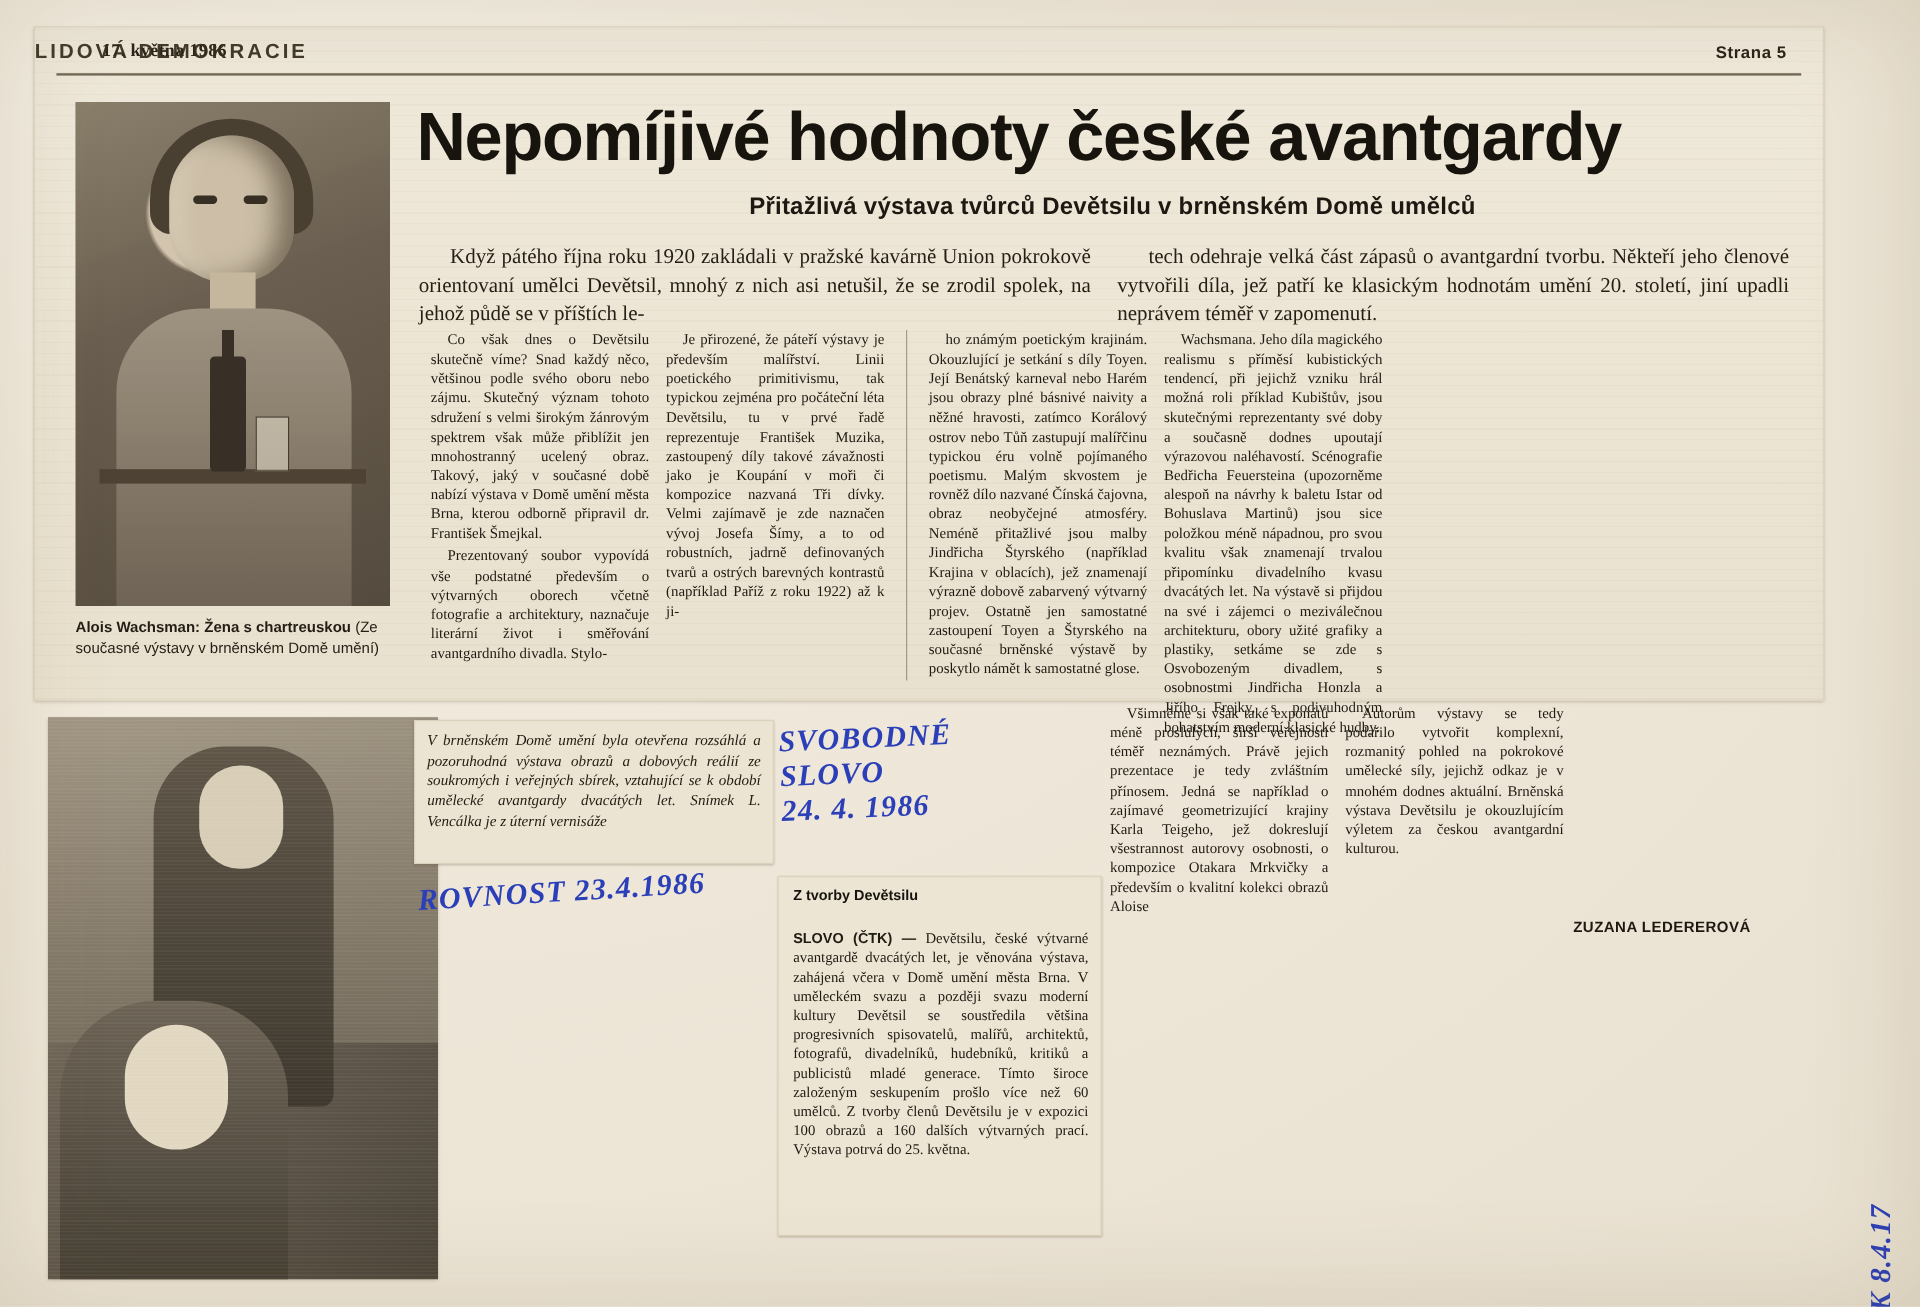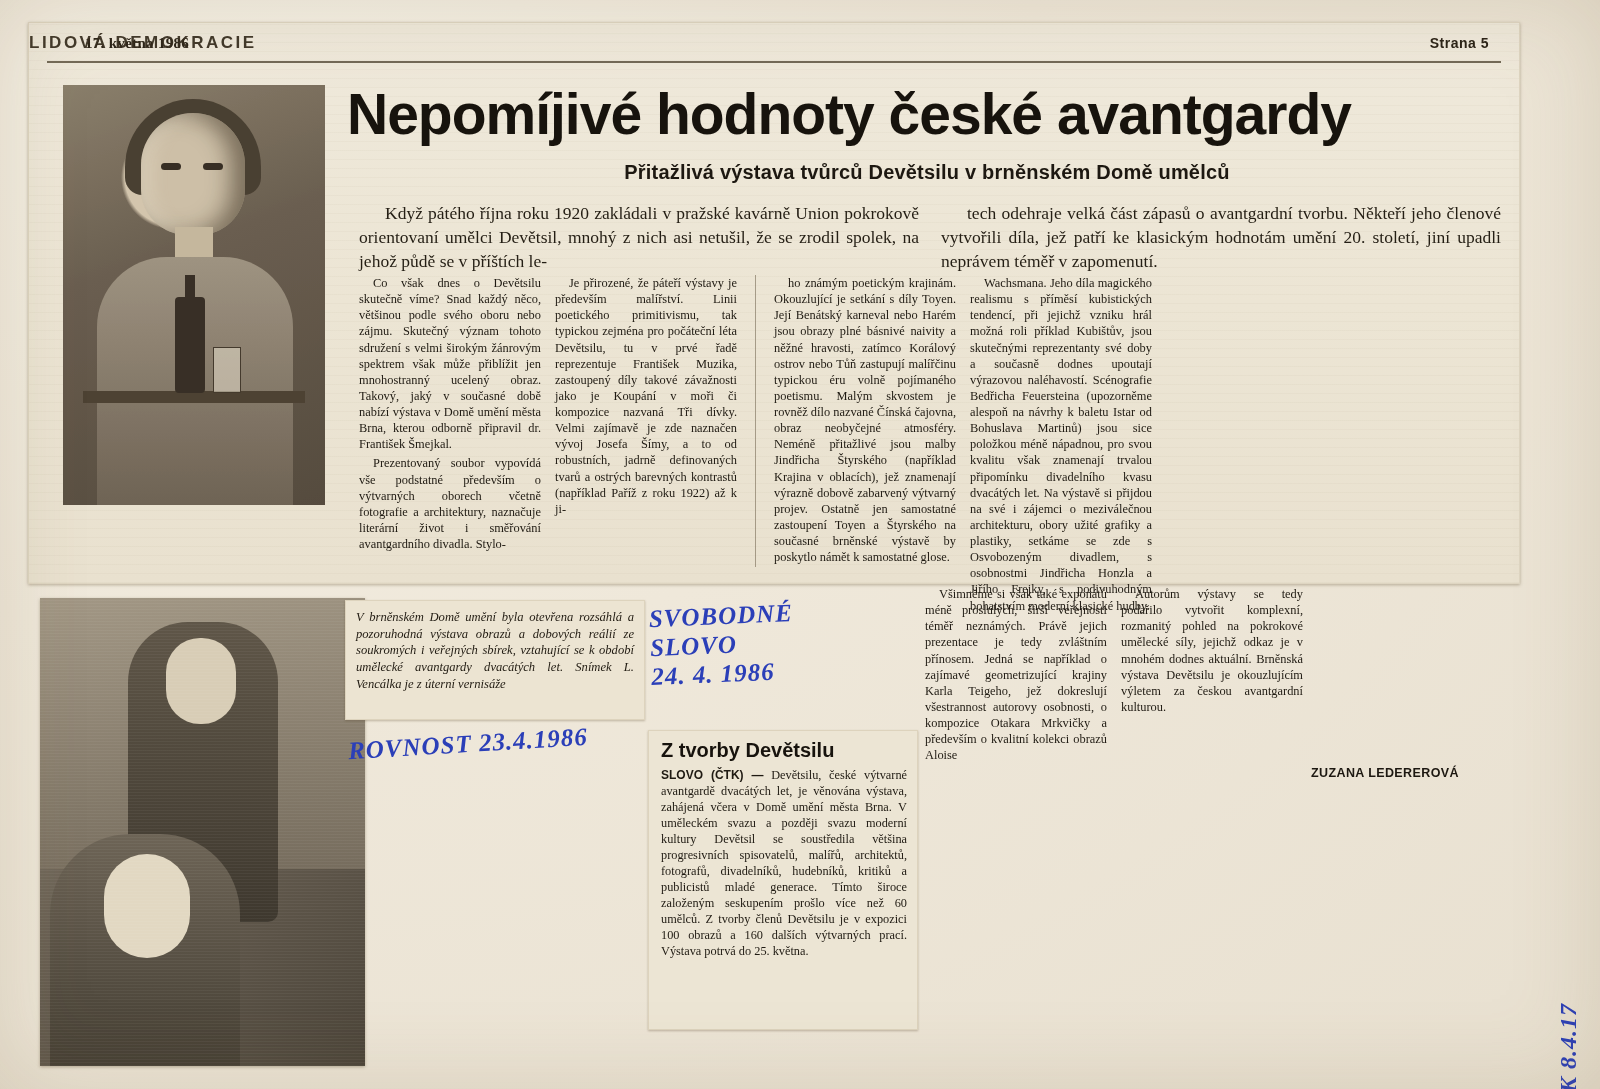"Když pátého října roku 1920" .lead { left: 330px -> 320px }
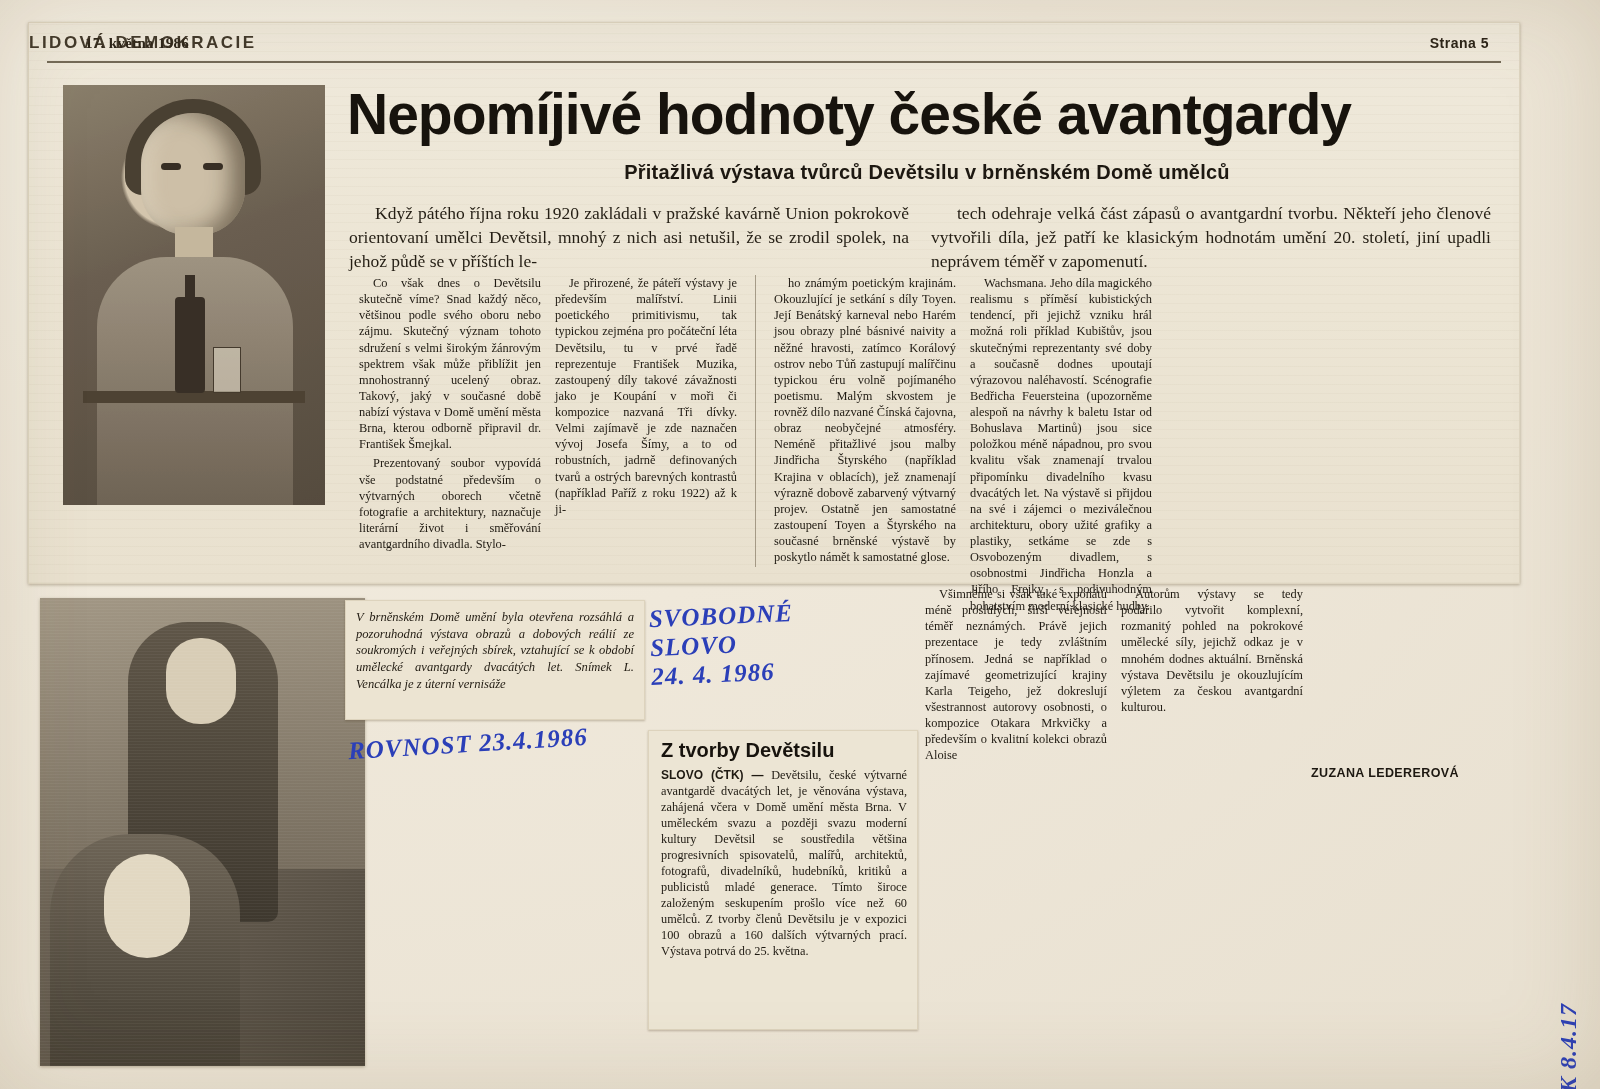"Alois Wachsman: Žena s chartreuskou" div.caption { html: none -> <div> <span>Alois Wachsman: Žena s chartreuskou</span> <span>(Ze současné výstavy v brněnském Domě umění)</span> </div> }
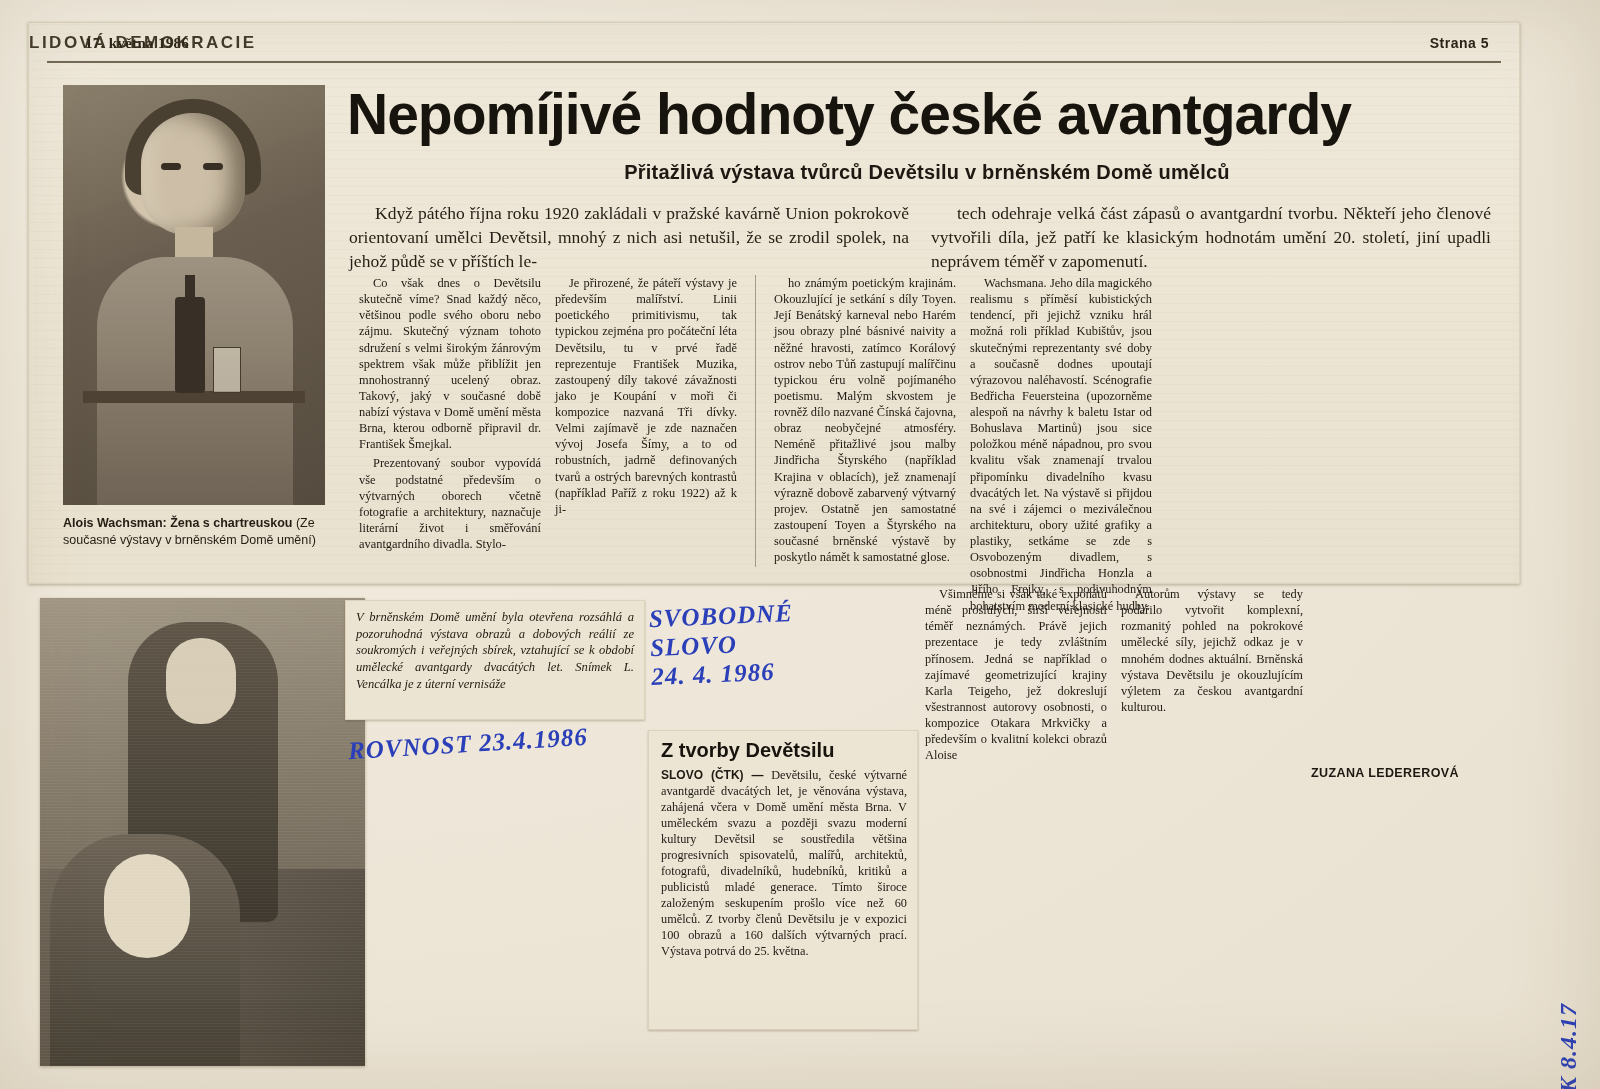"Z tvorby Devětsilu" .zt-title { font-size: 20px -> 12px; margin: 0 0 6px 0 -> 0 0 22px 0 }
